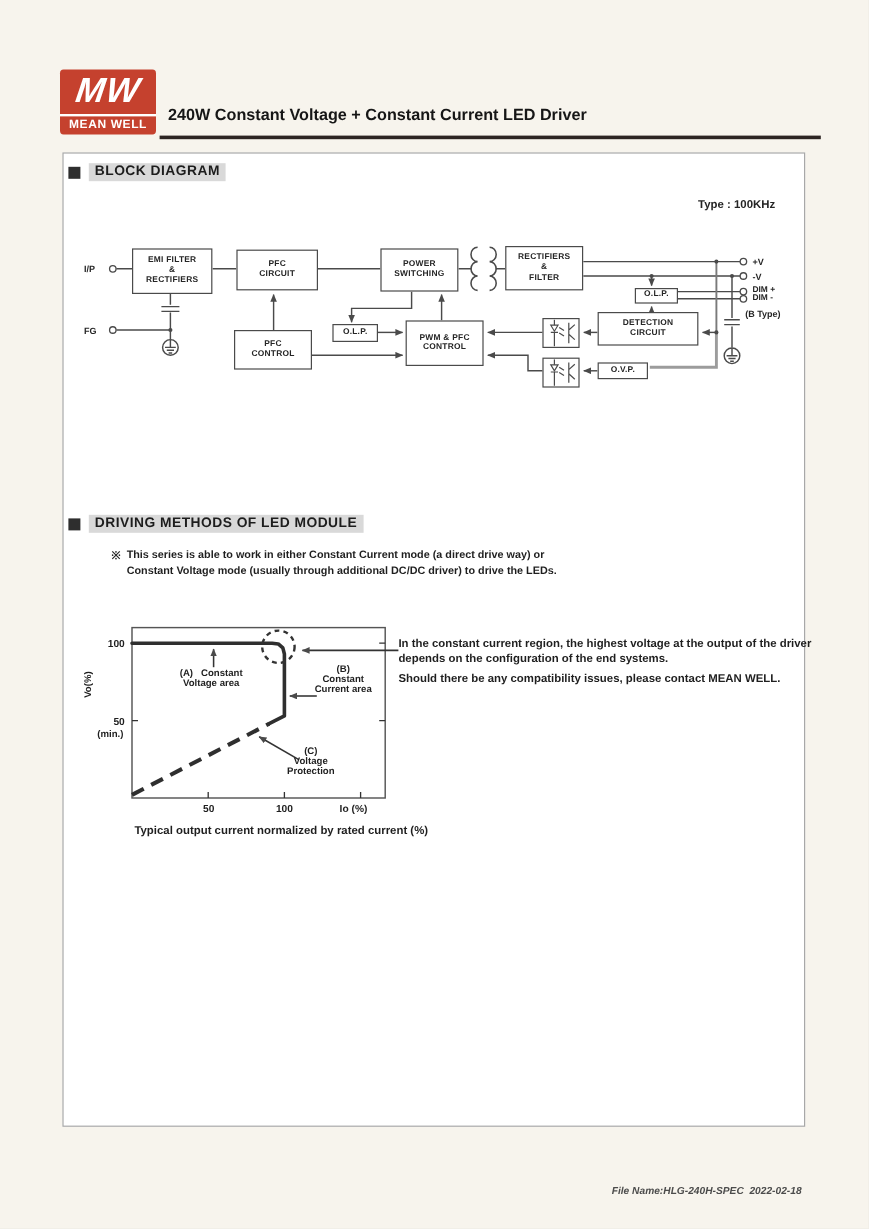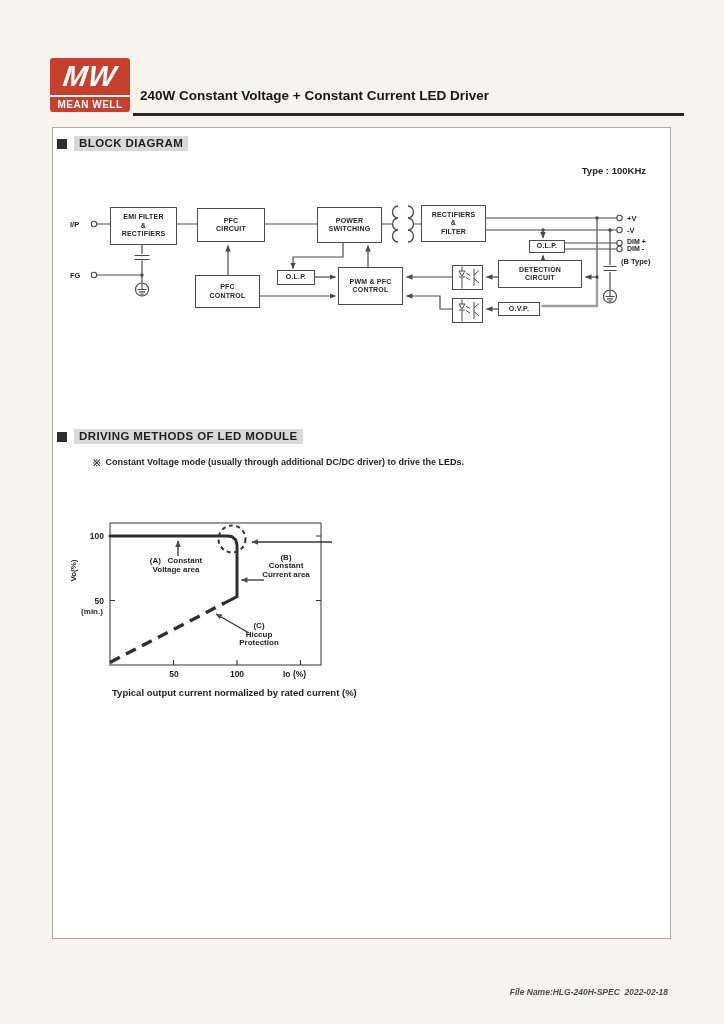"This series is able to" div { html: none -> <div>This series is able to work in either Constant Current mode (a direct drive way) or</div> }
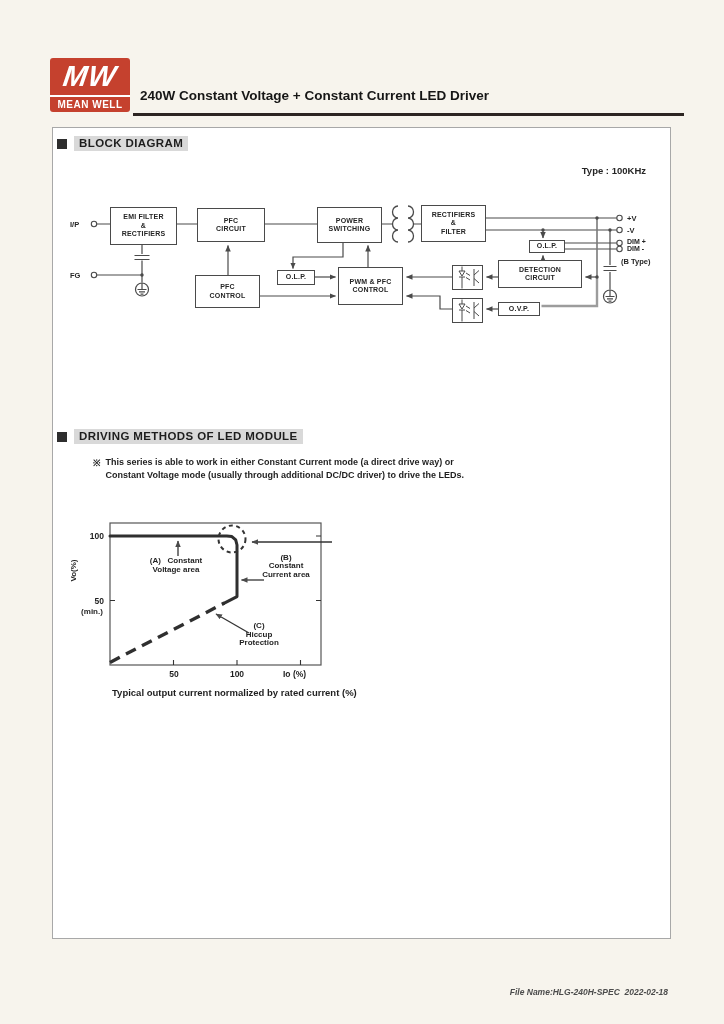"In the constant current region," div.cc-text { html: none -> <div> <div>In the constant current region, the highest voltage at the output of the driver</div> <div>depends on the configuration of the end systems.</div> <div>Should there be any compatibility issues, please contact MEAN WELL.</div> </div> }
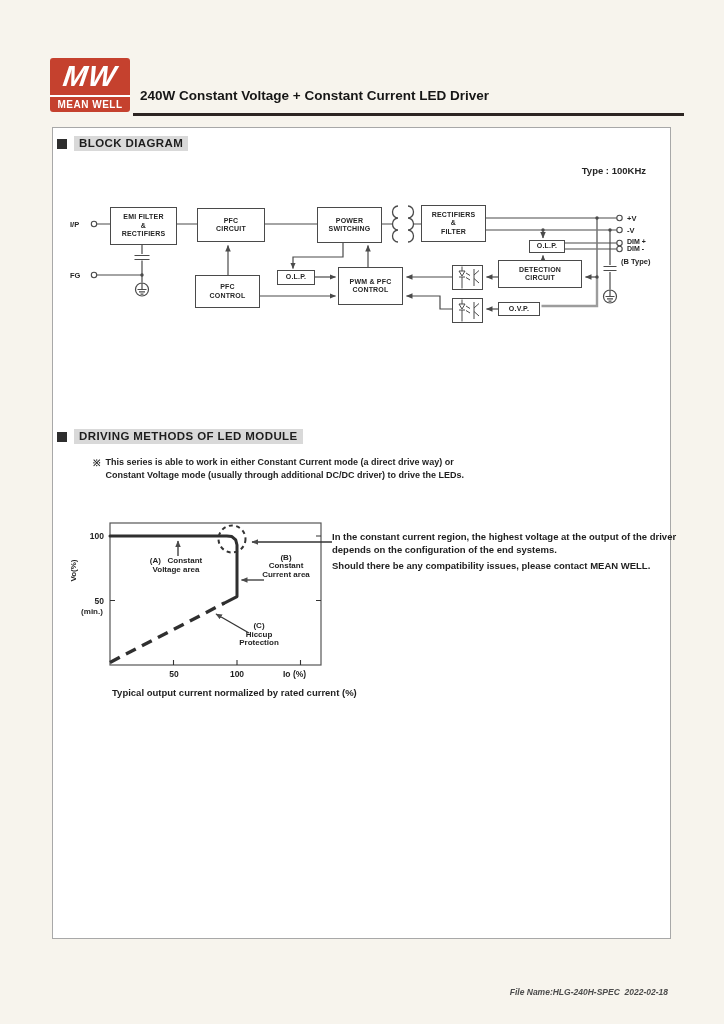"Hiccup" div { text: Hiccup -> Voltage }
